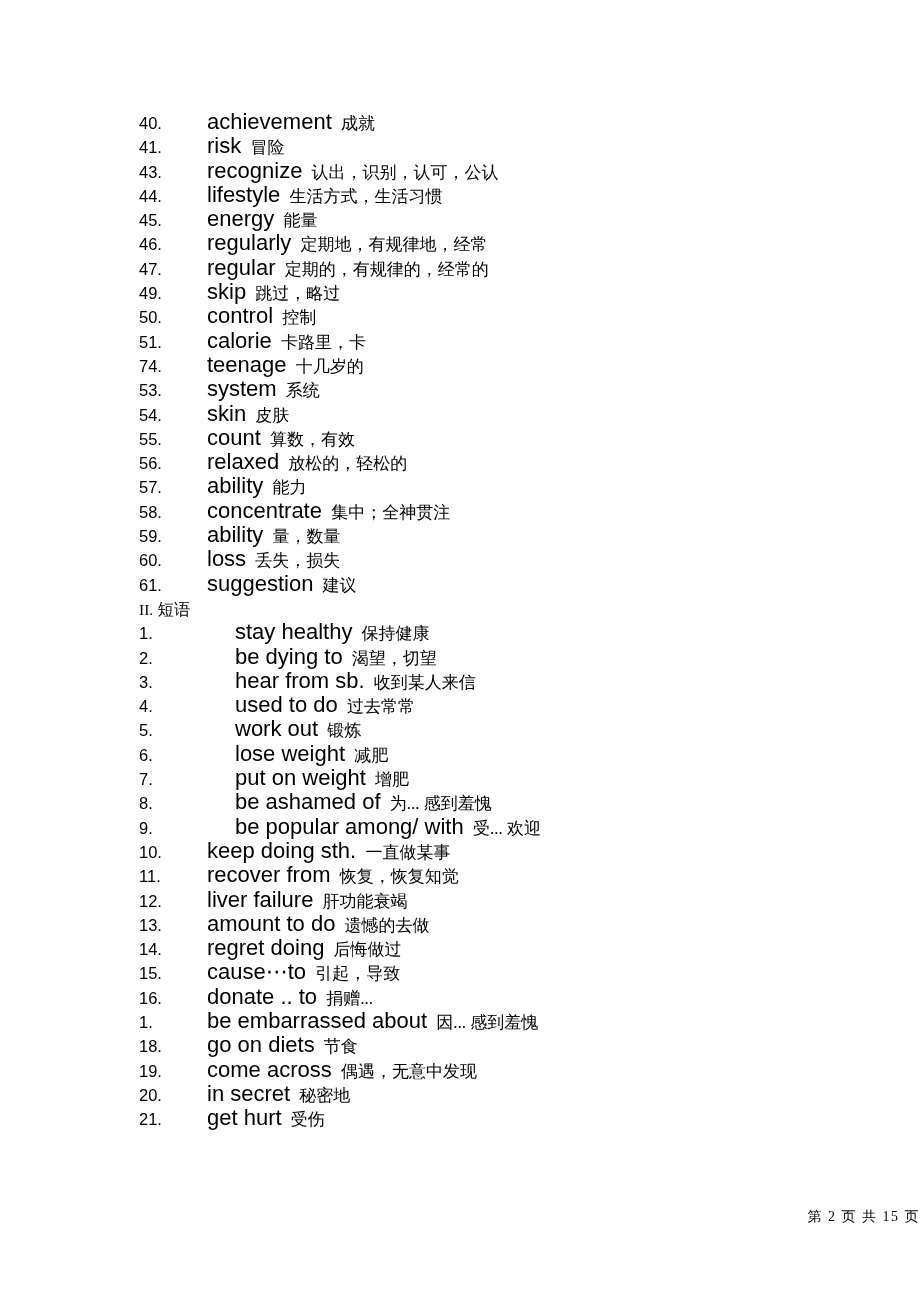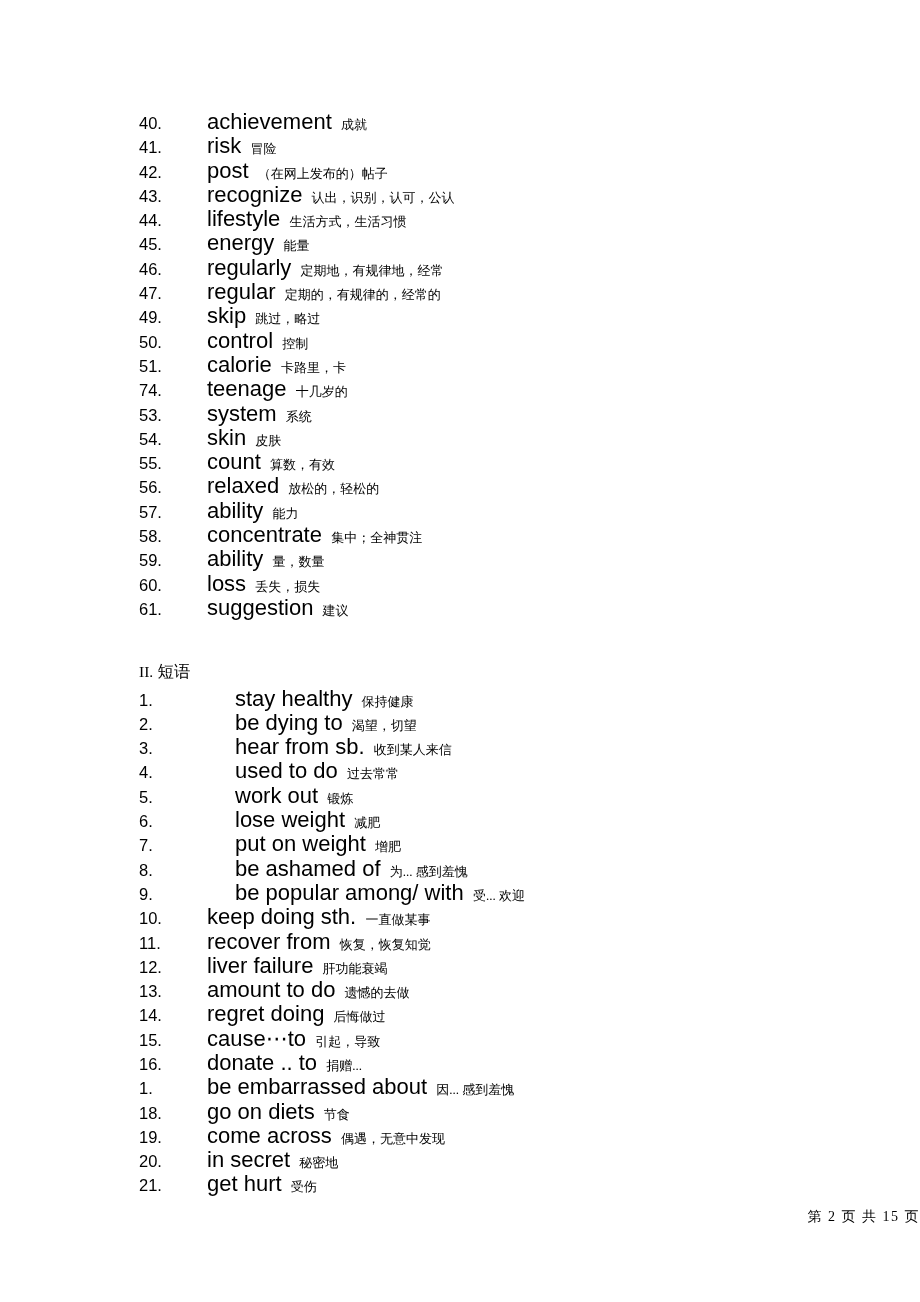"成就" .cn { font-size: 13px -> 17px }
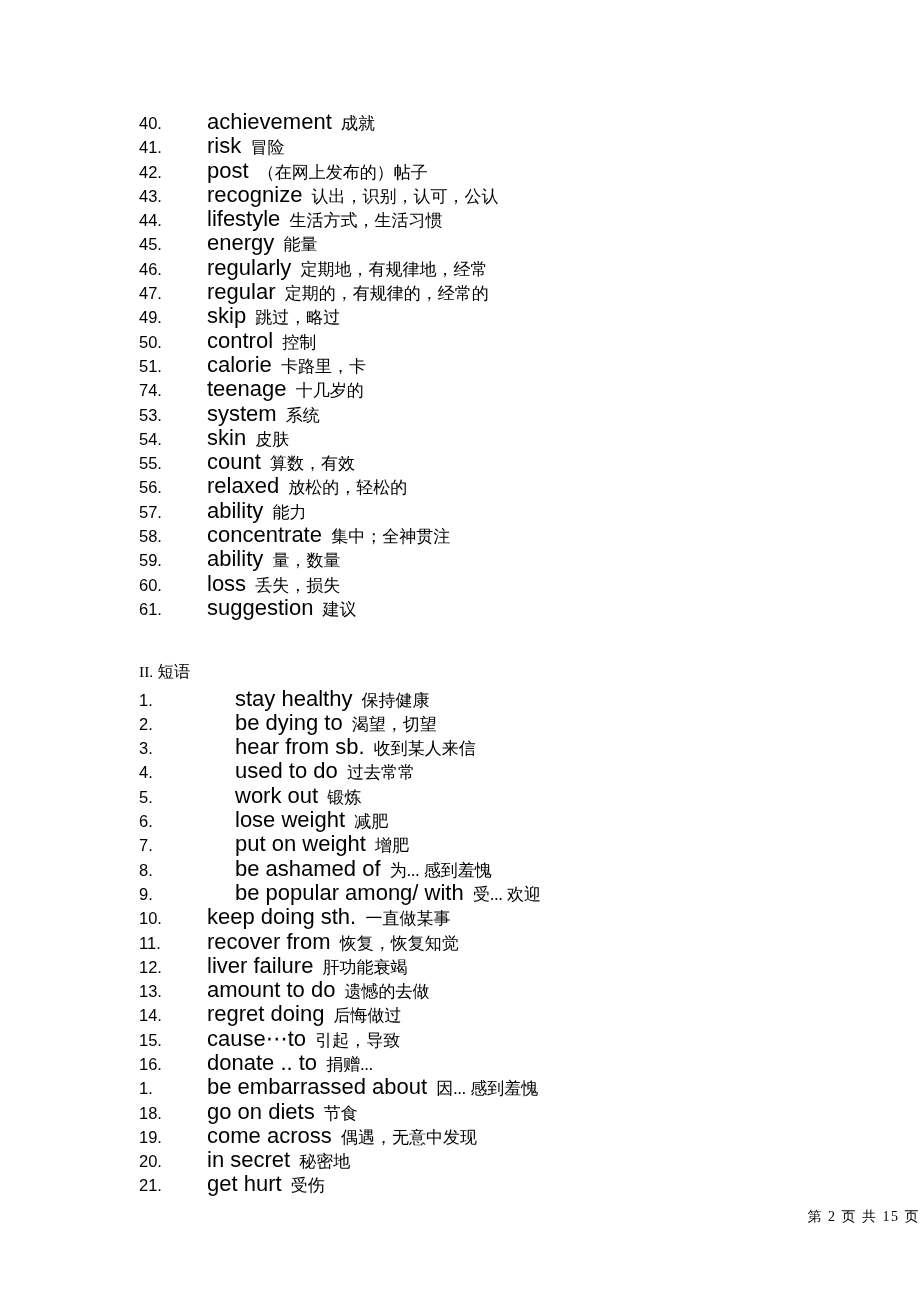"42." div.line { html: <div> <span>42.</span> <span><span>post</span>&nbsp;&nbsp;<span>（在网上发布的）帖子</span></span> </div> -> none }
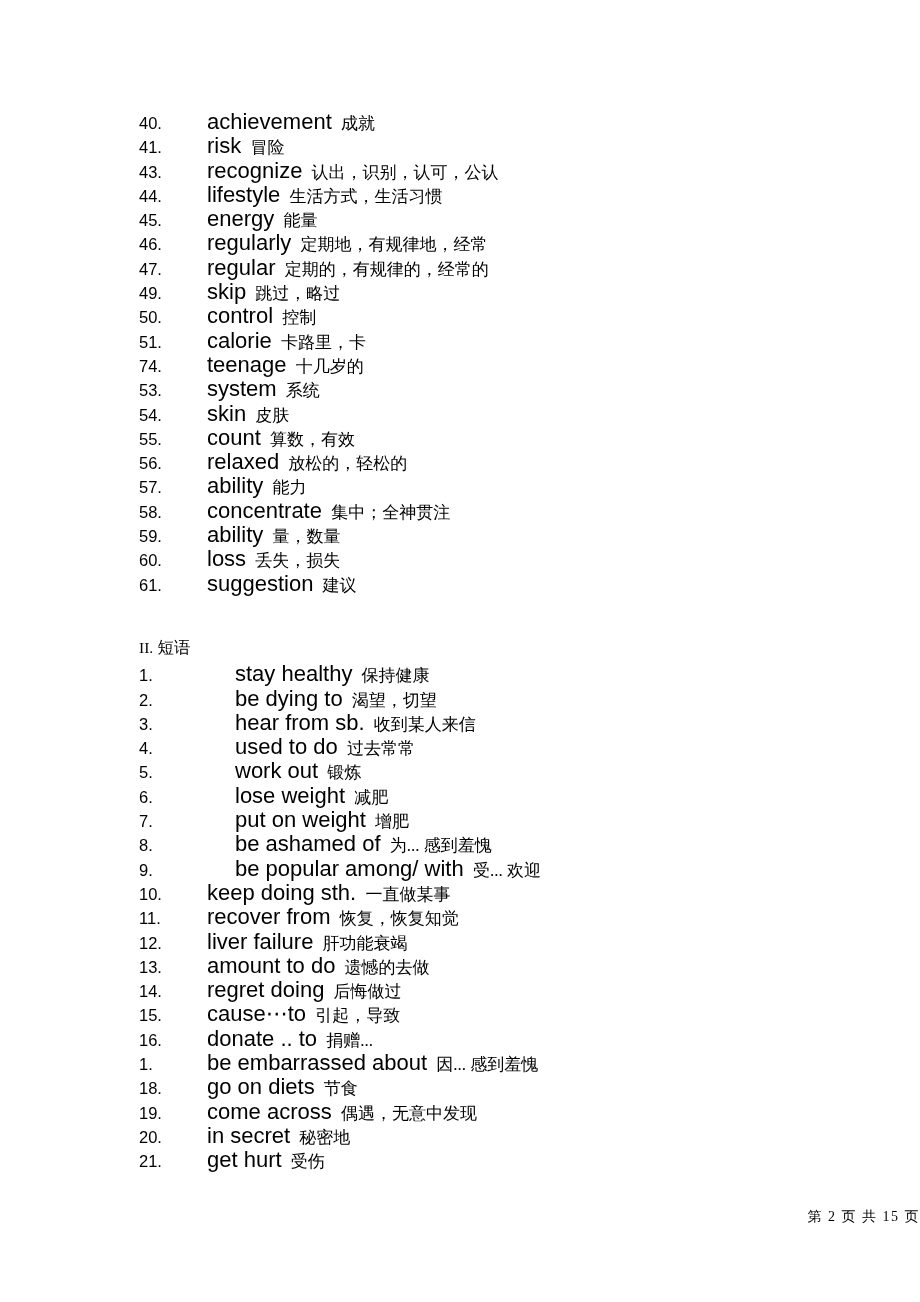"II. 短语" .section-heading { line-height: 20px -> 28px; margin-top: 42px -> none }
